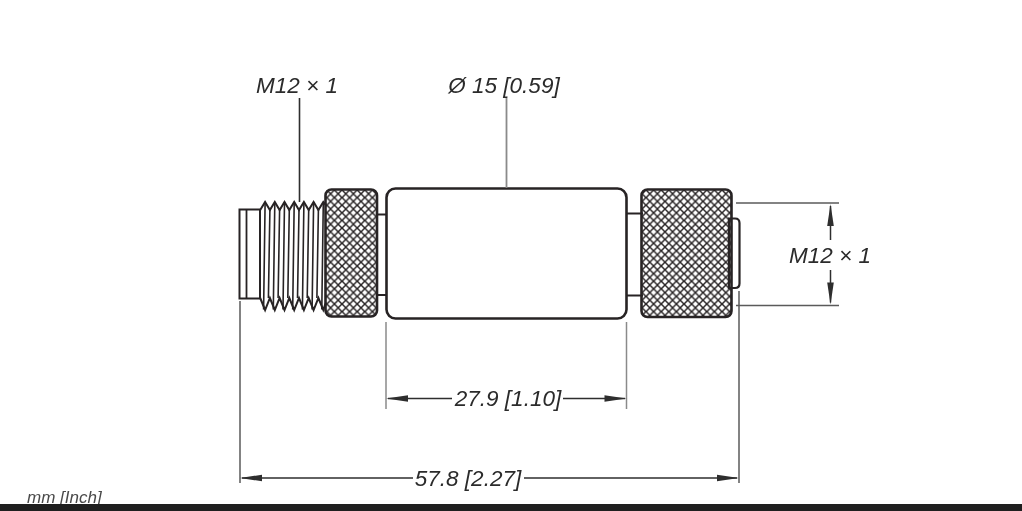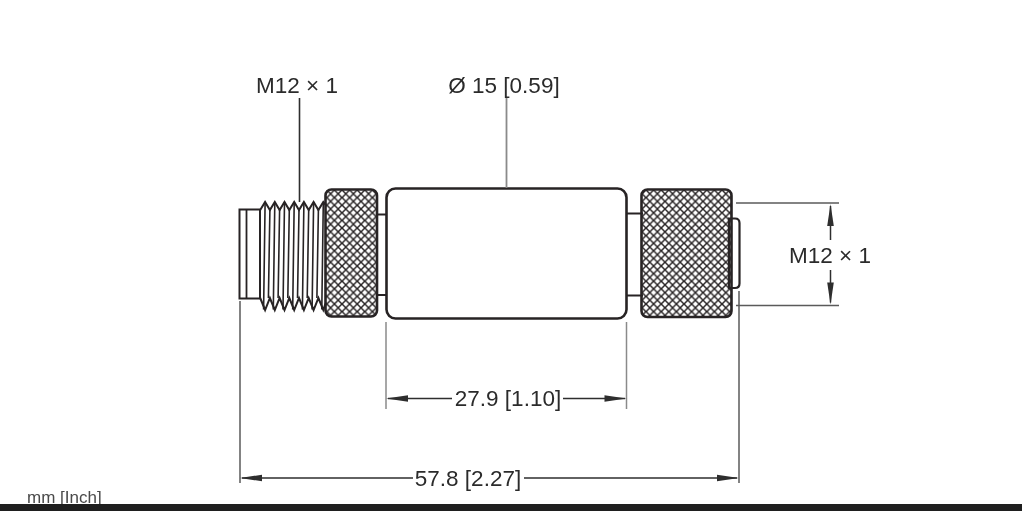"M12 × 1" .stage { font-style: none -> italic }
